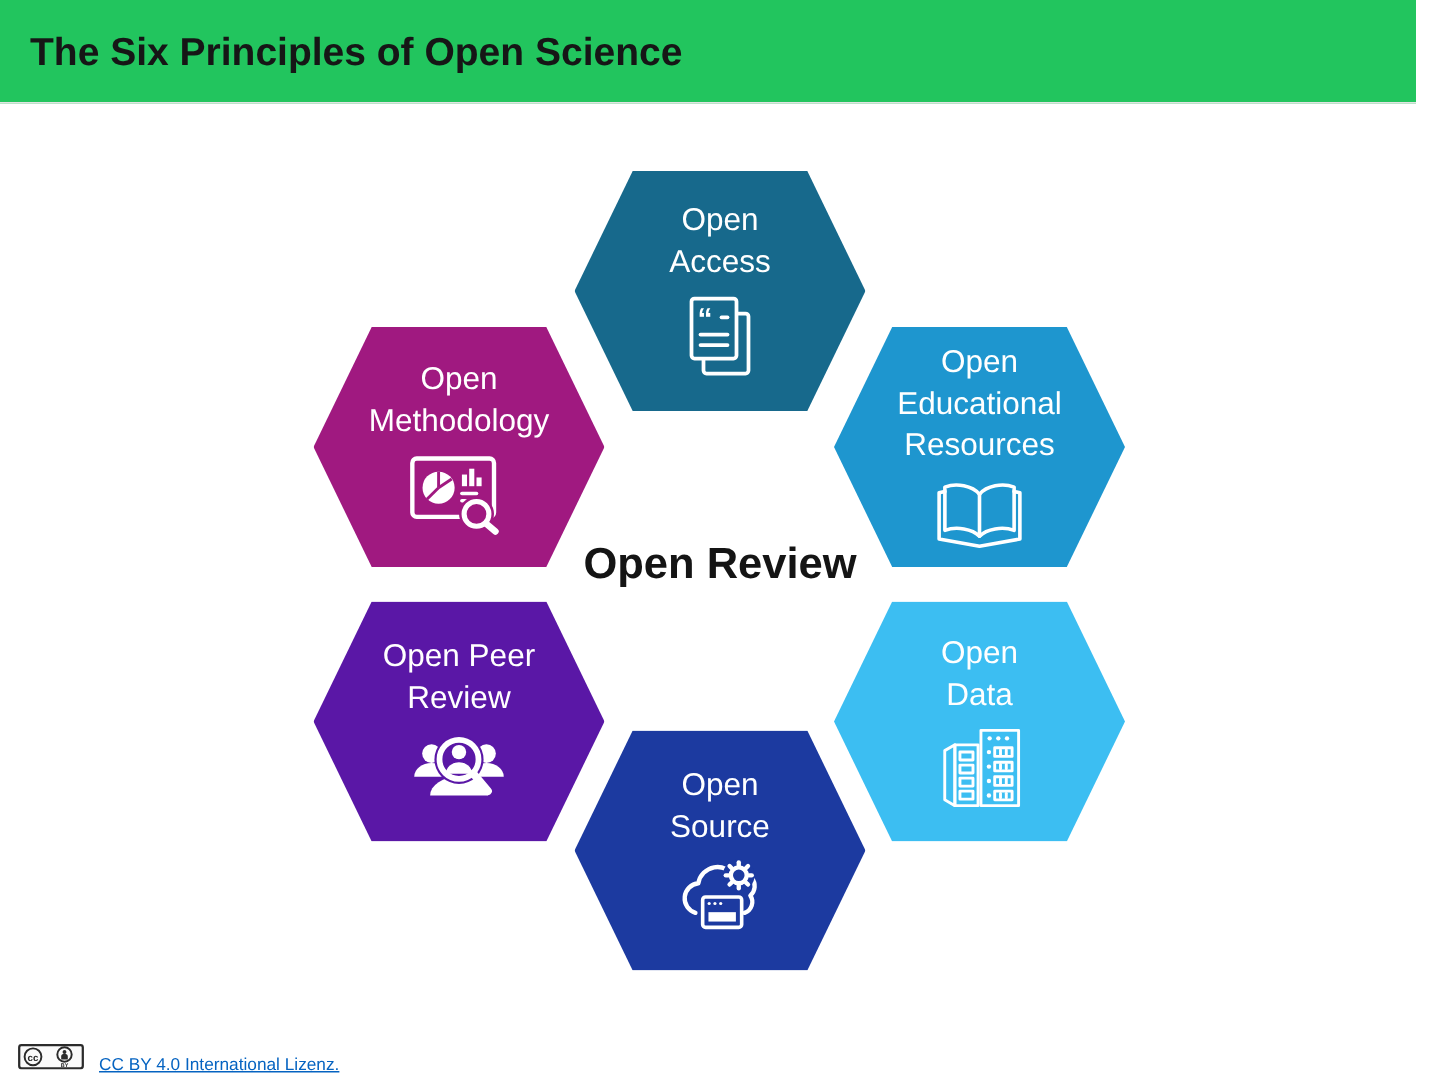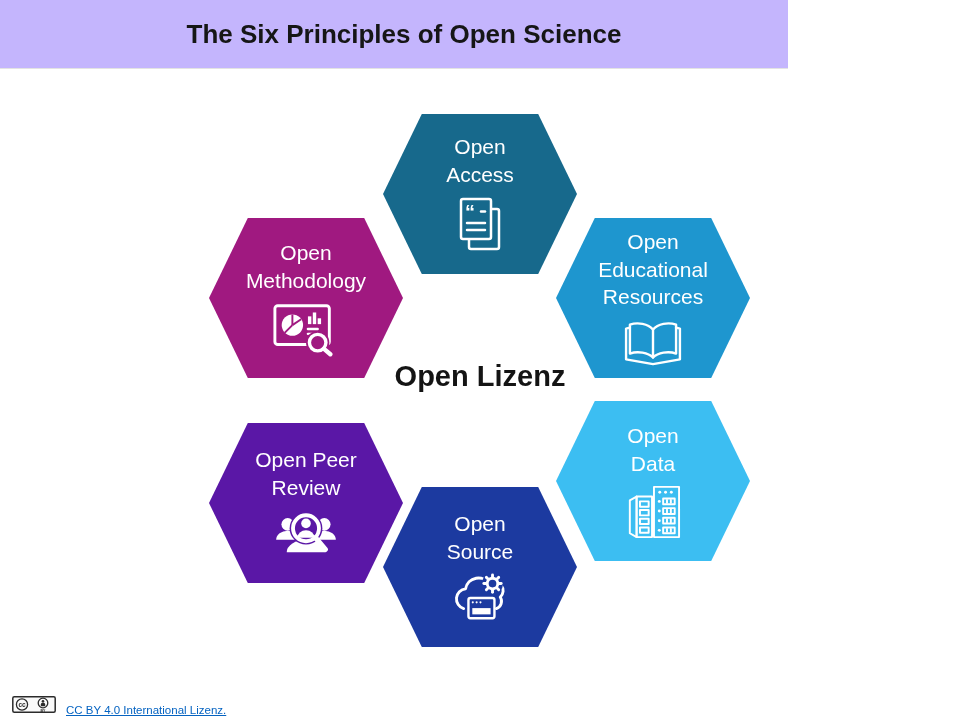"The Six Principles of Open" .slide-header { background: #c4b5fd -> #22c55e; justify-content: center -> none; width: 788px -> 944px }
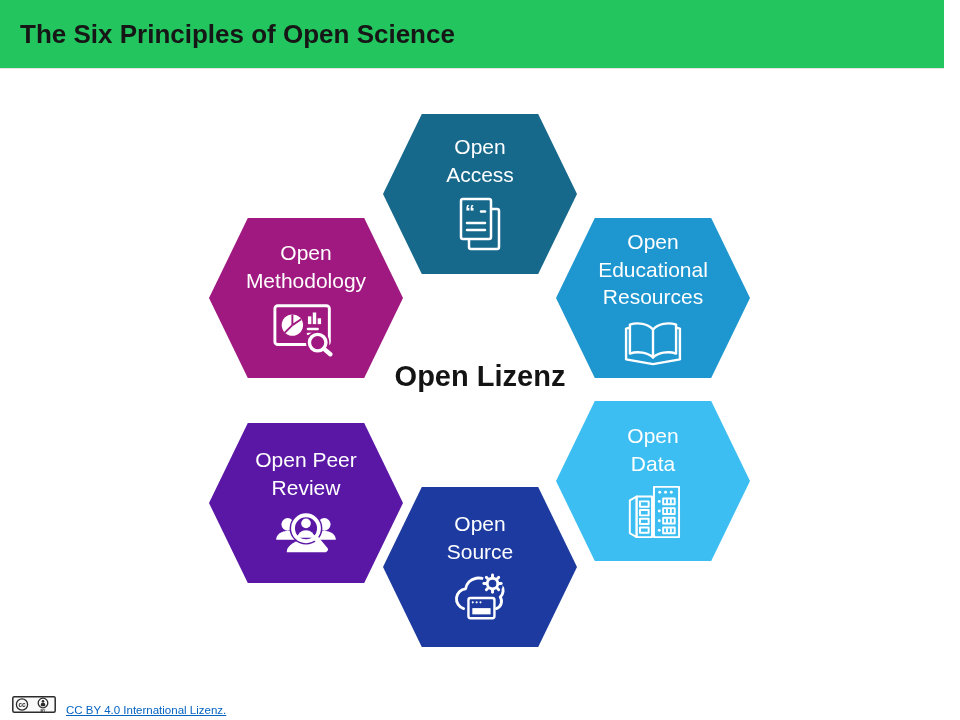"Open Lizenz" div.center-label { text: Lizenz -> Review }
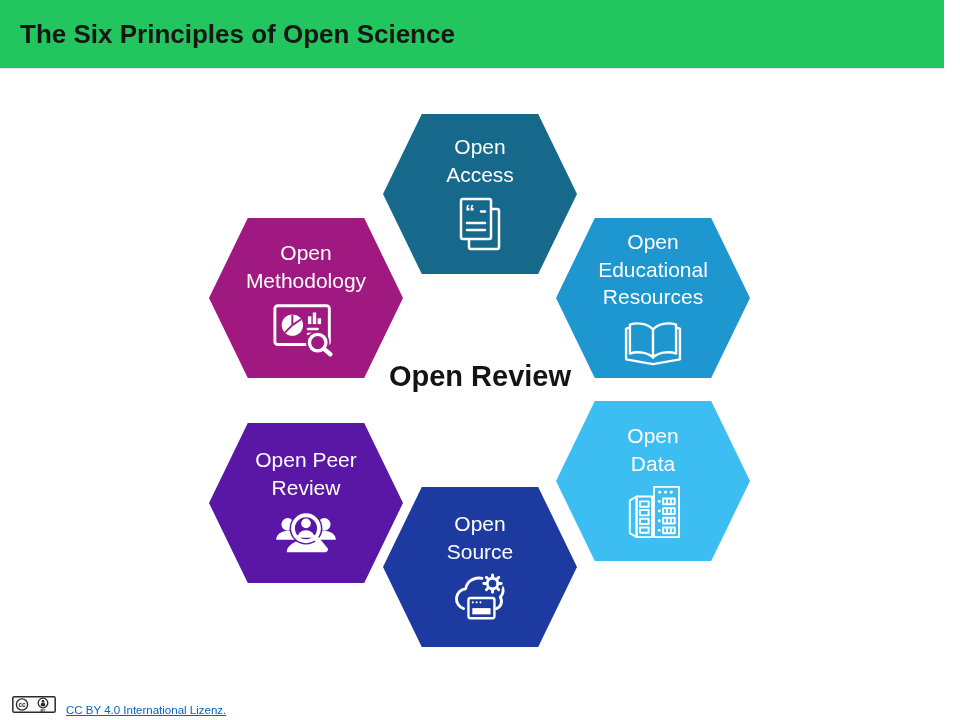"Open Peer" .hex-peer-review { top: 423px -> 401px }
